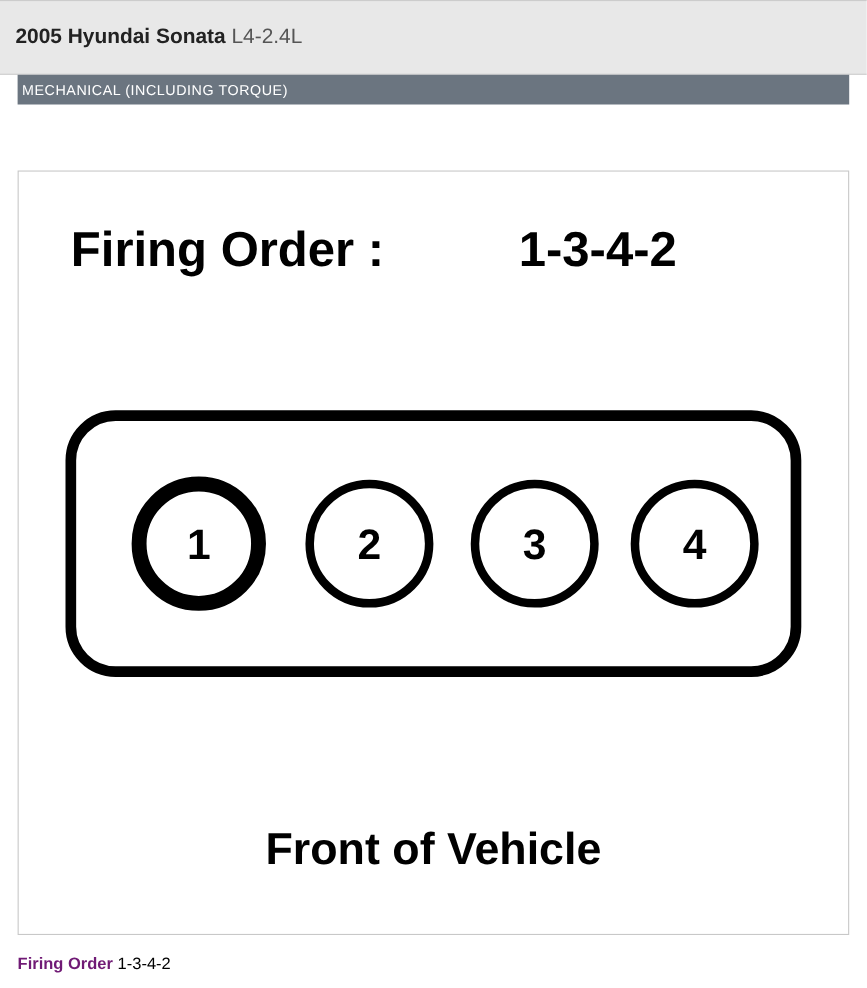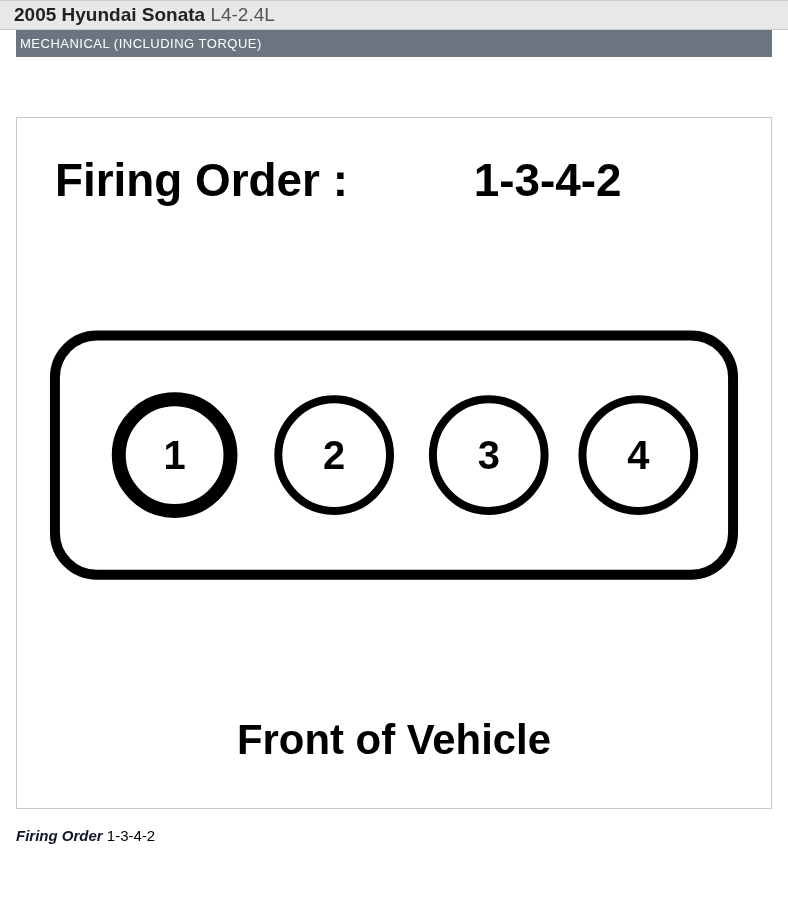"2005 Hyundai Sonata L4-2.4L" .header-bar { padding: 3px 14px -> 22px 14px }
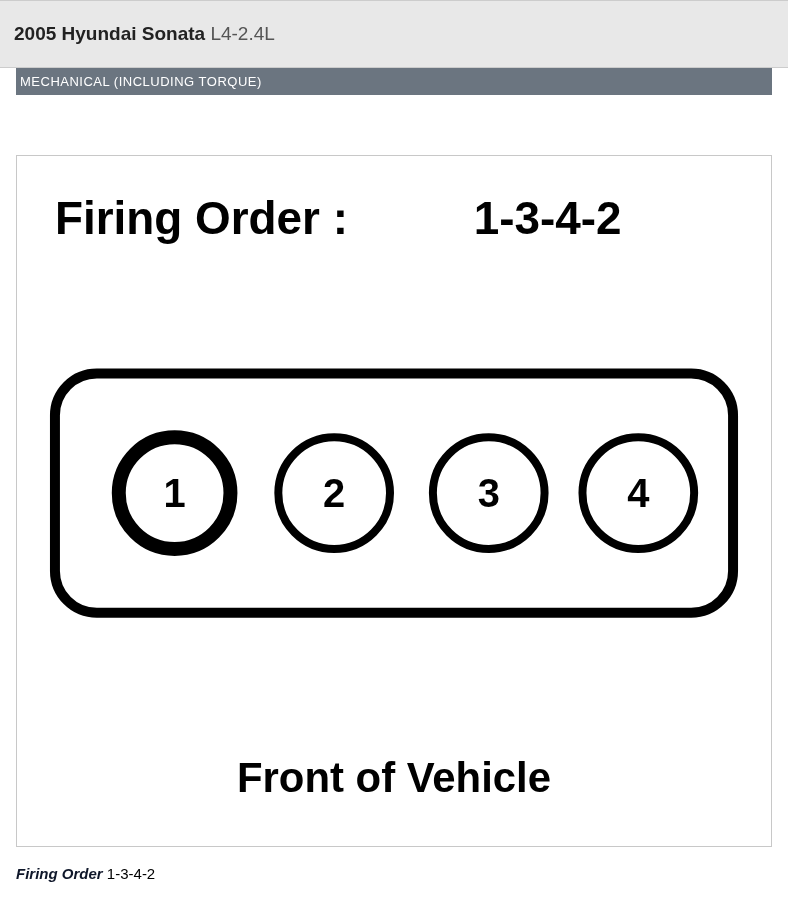"Firing Order :" .diagram-frame { padding: 0 -> 10px }
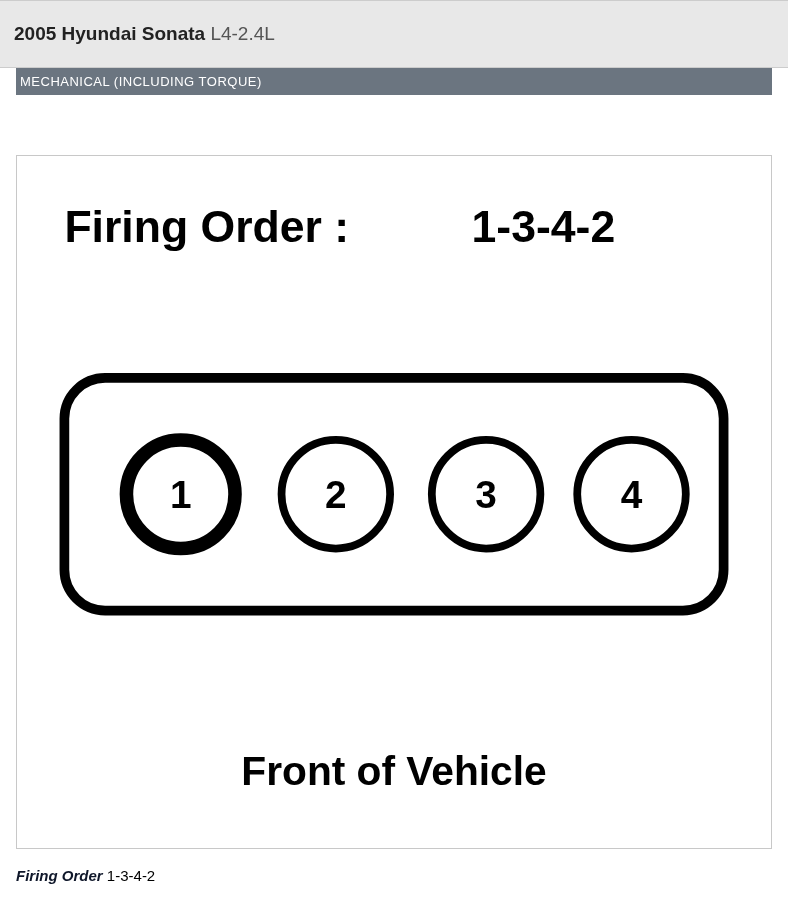"Firing Order" .caption-line .lbl { color: #0f172a -> #701a75; font-style: italic -> none }
